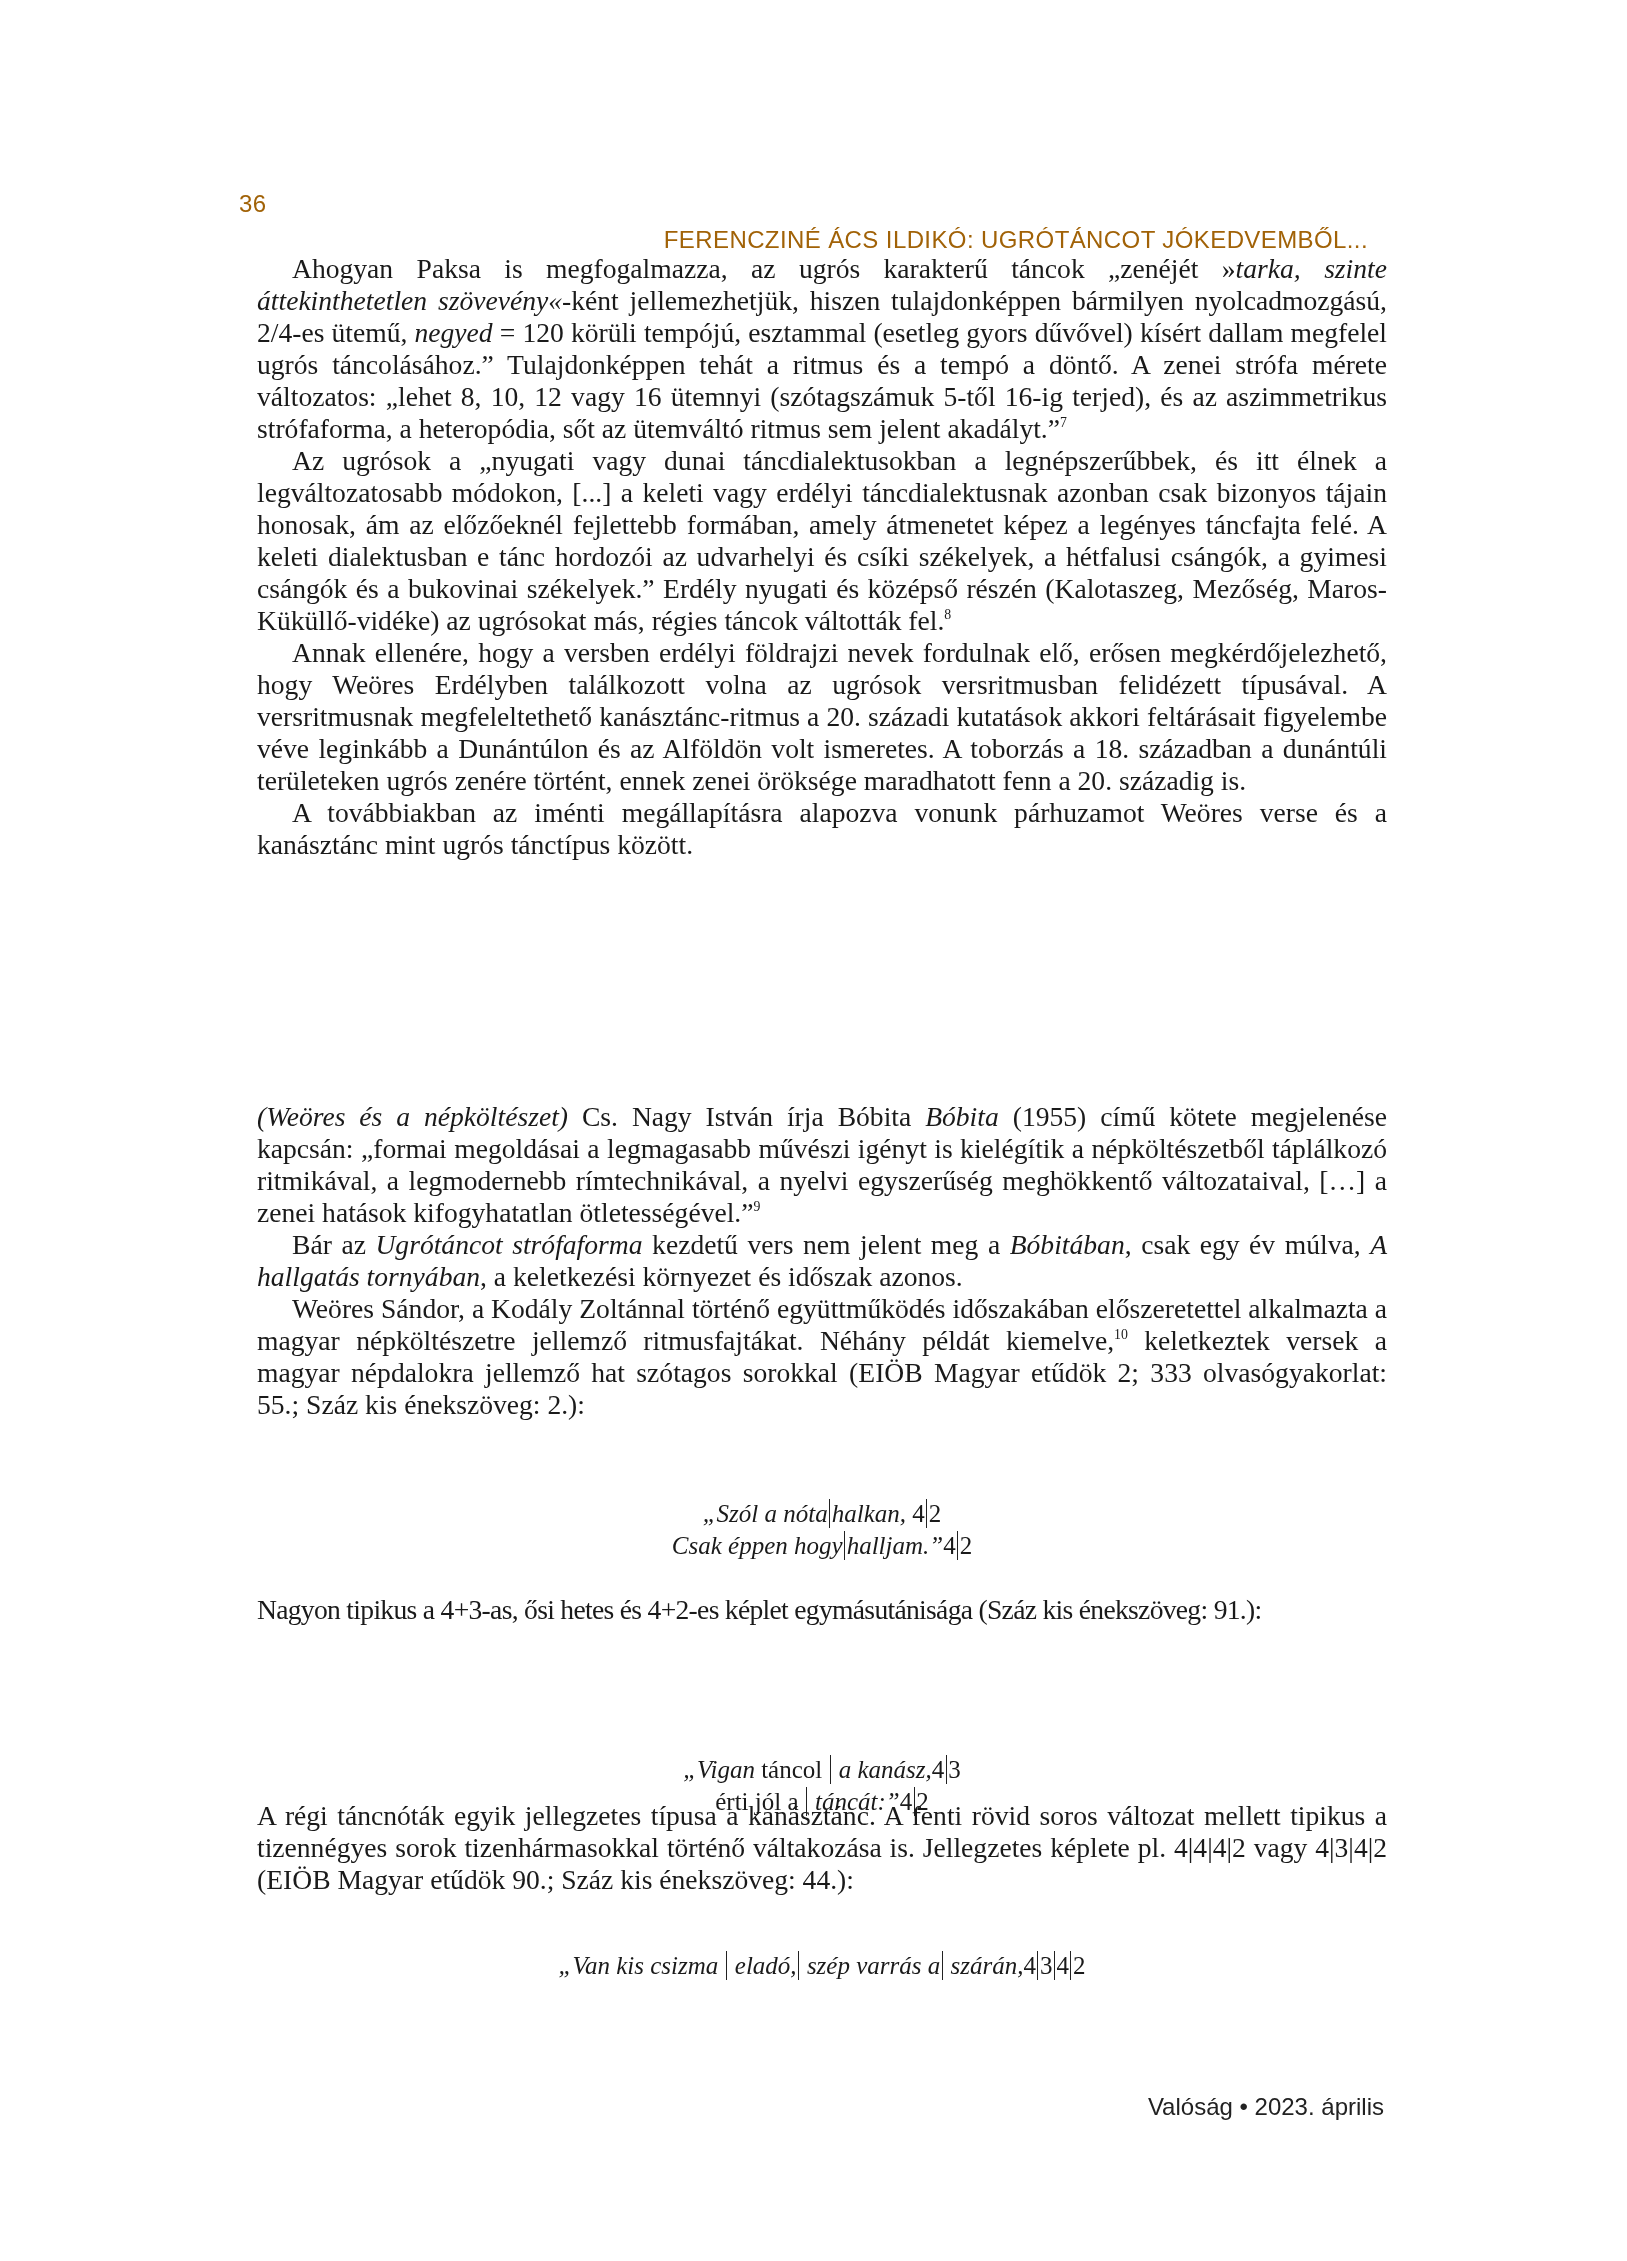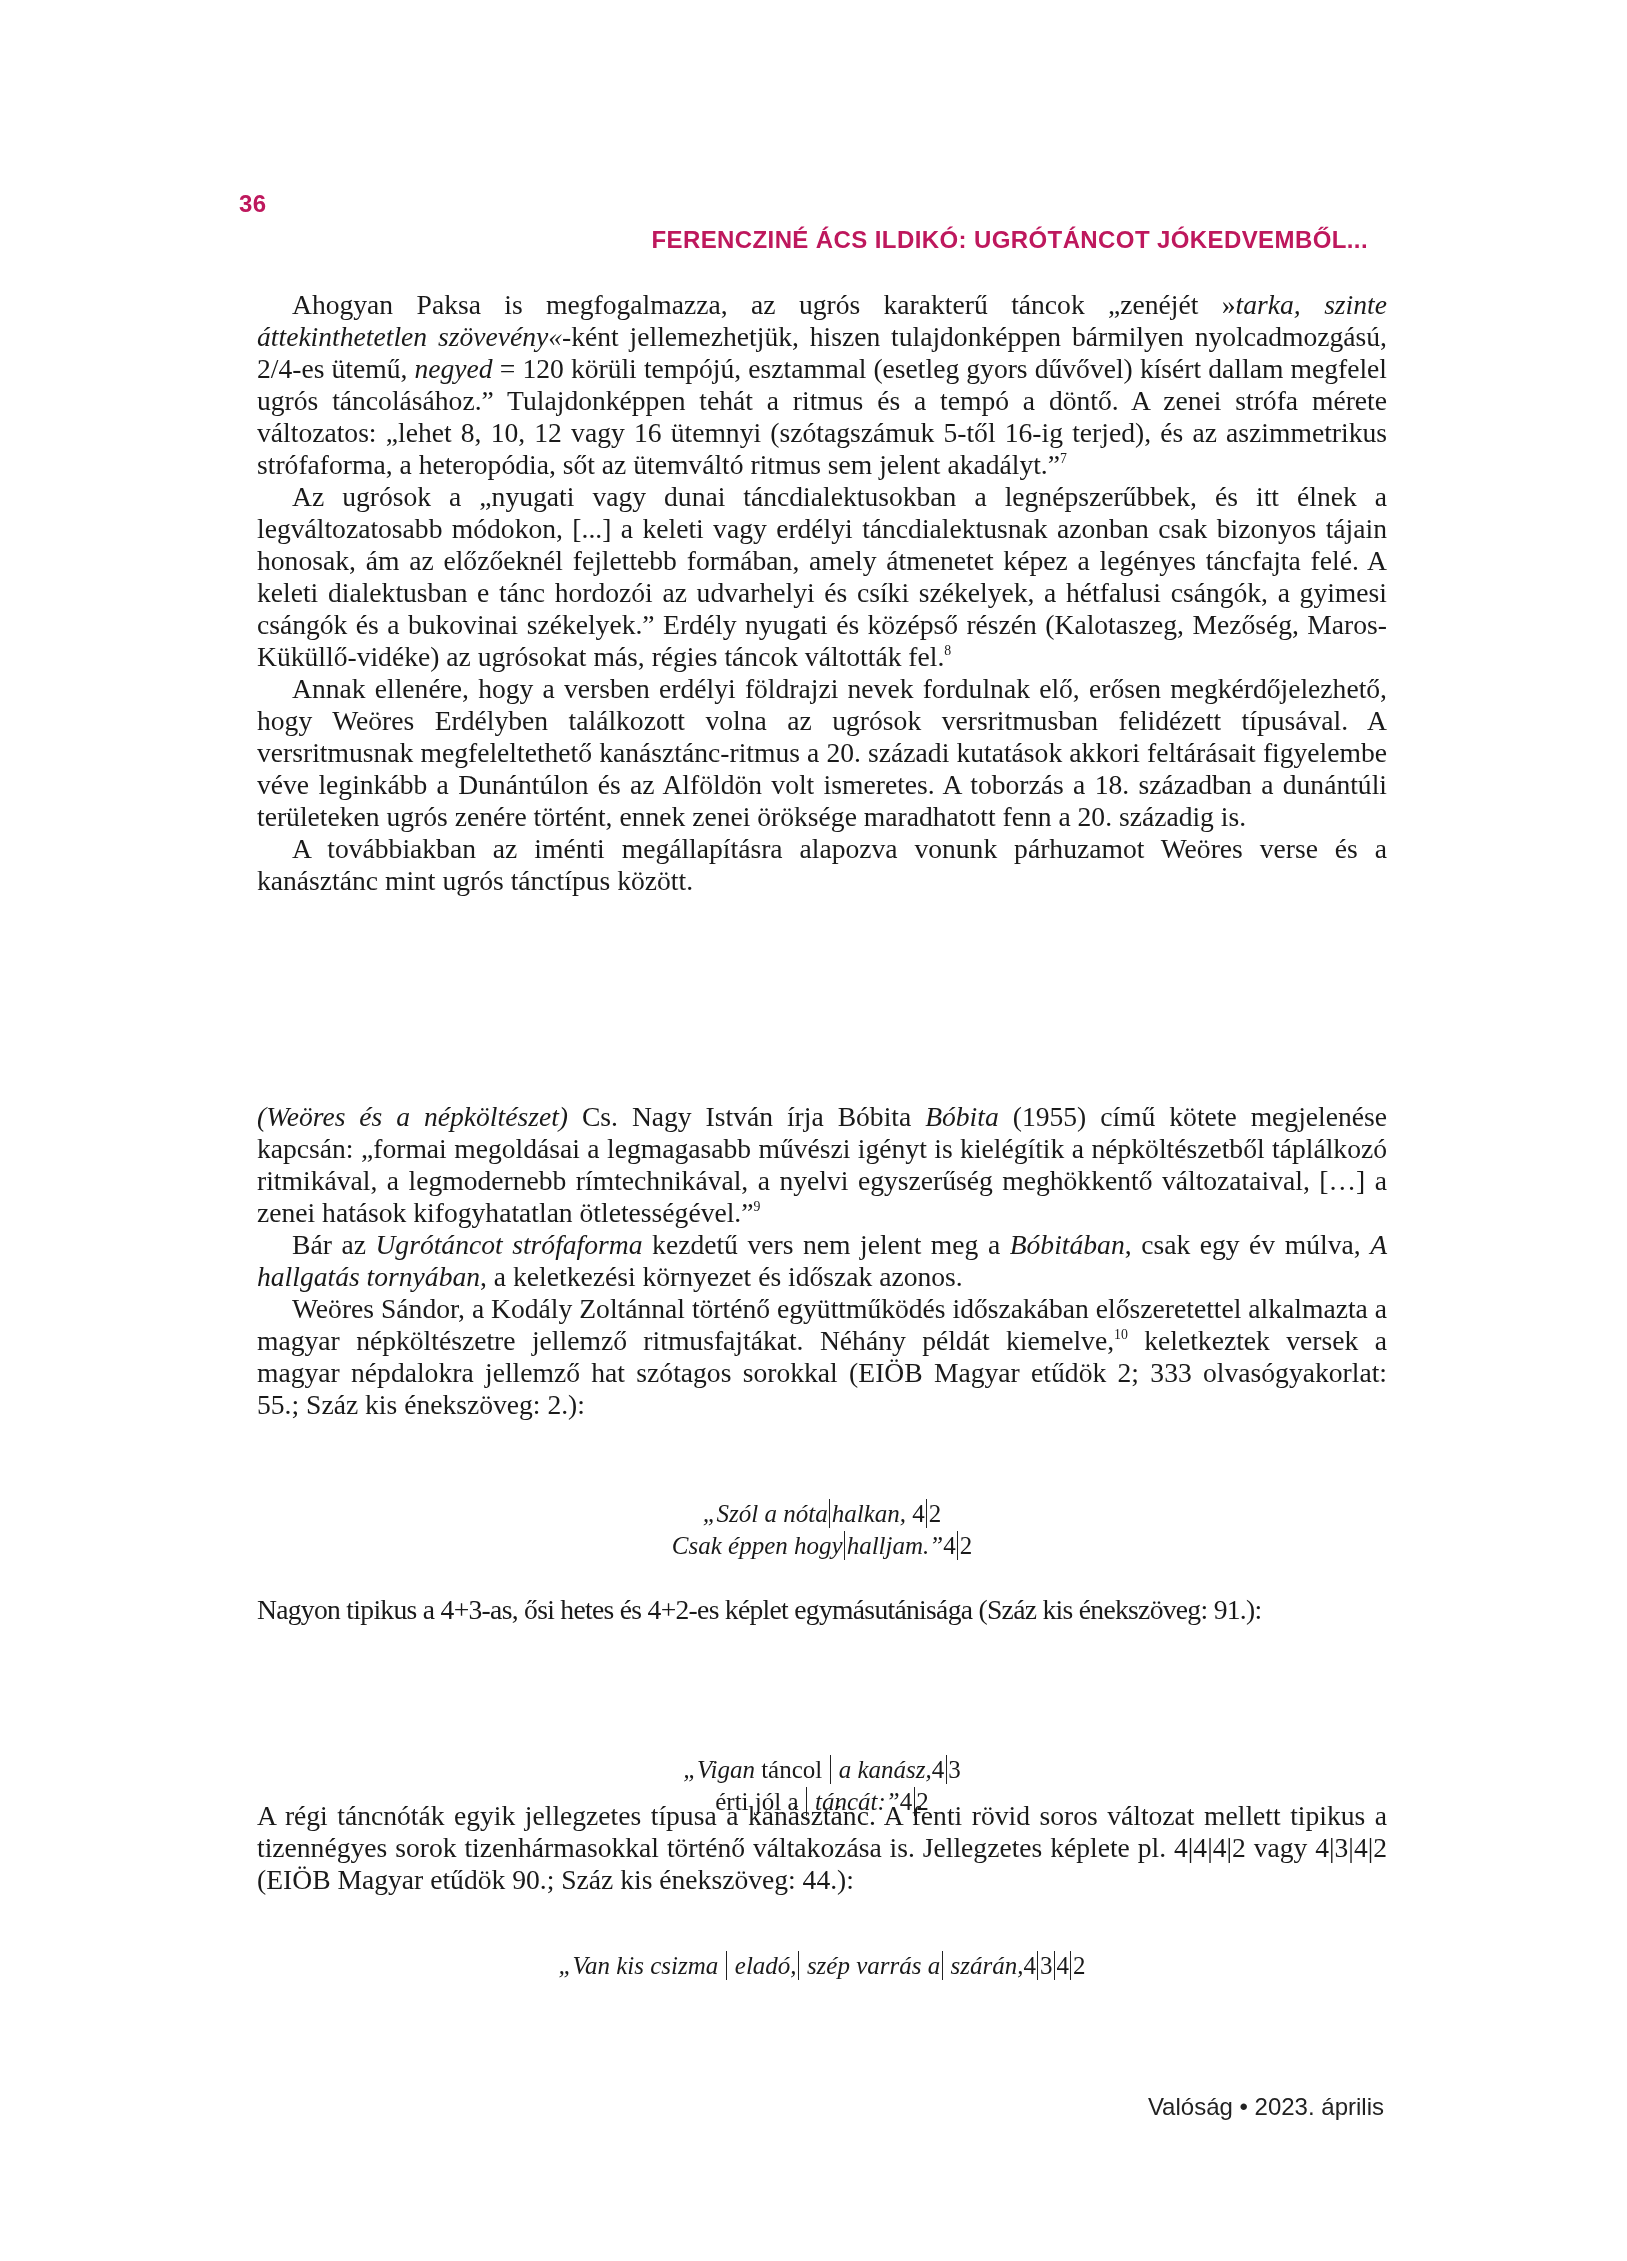"36" .hdr { color: #be185d -> #a16207; font-weight: bold -> none }
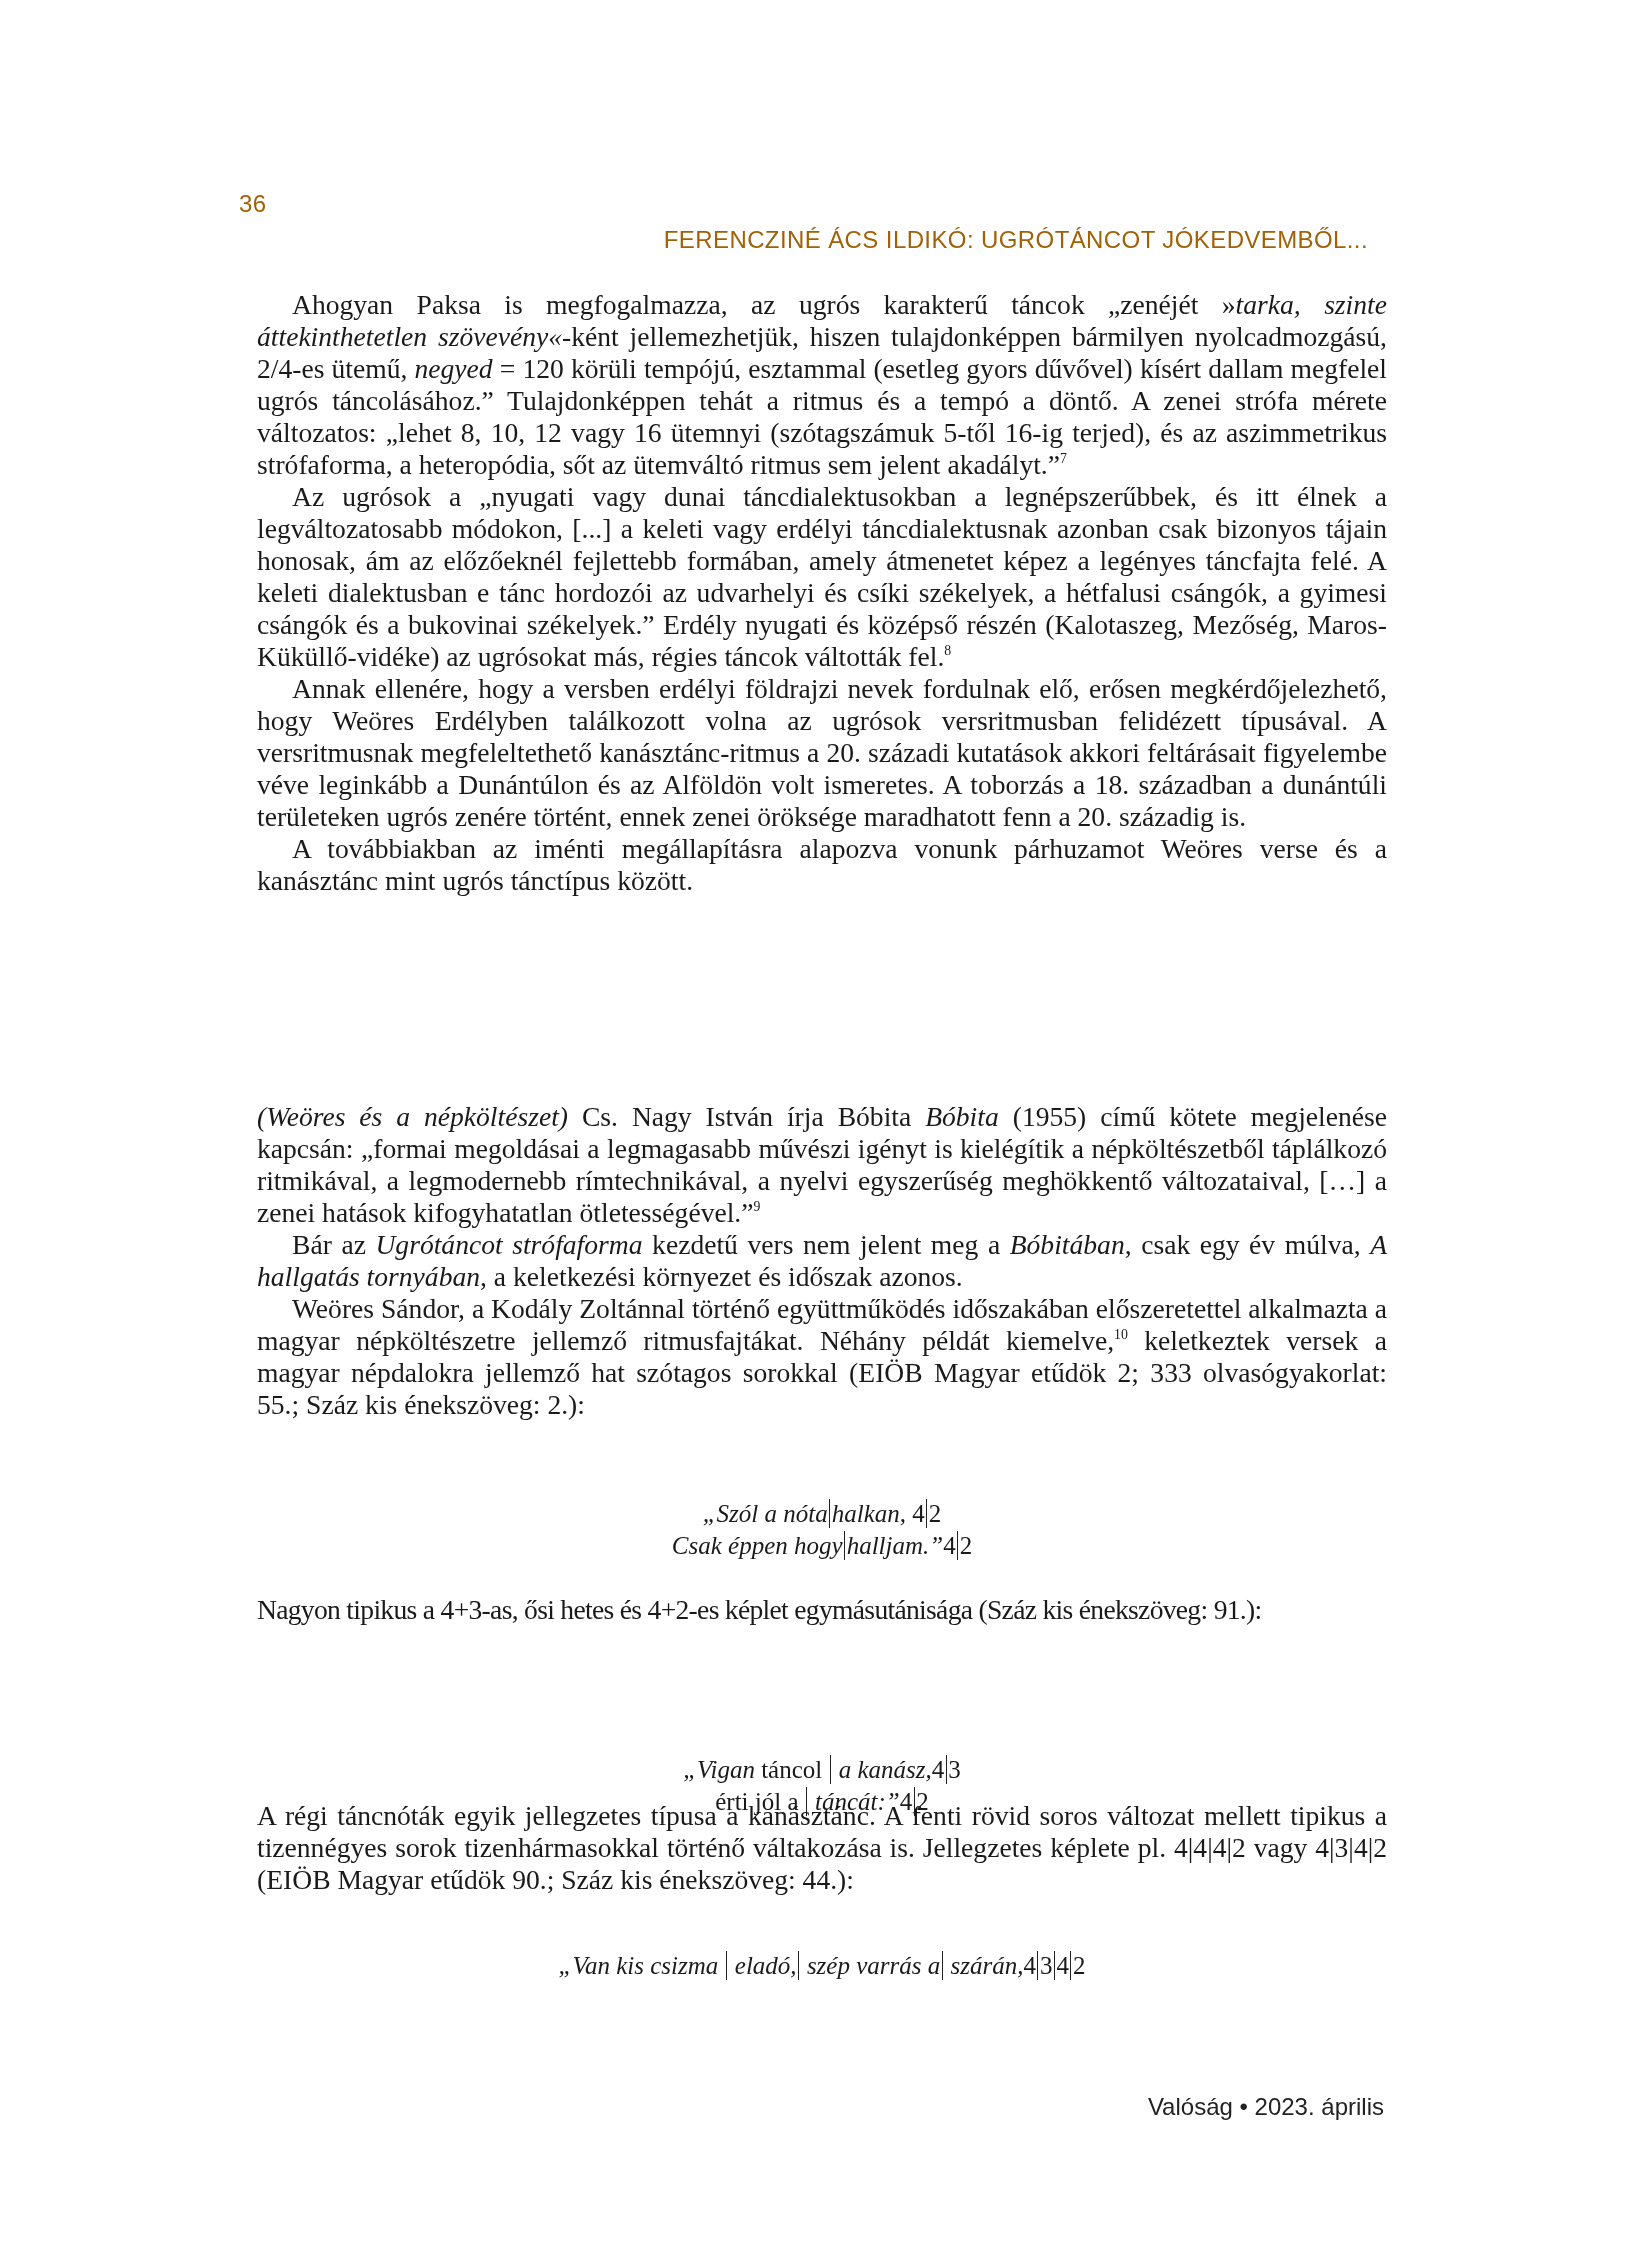"Ahogyan Paksa is megfogalmazza, az" div.body { margin-top: 36px -> none }
